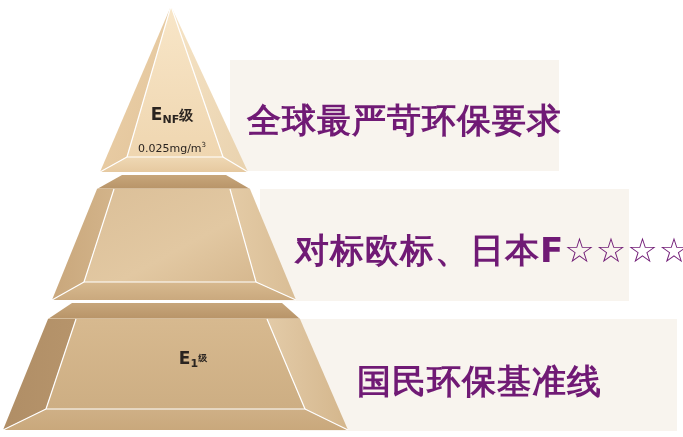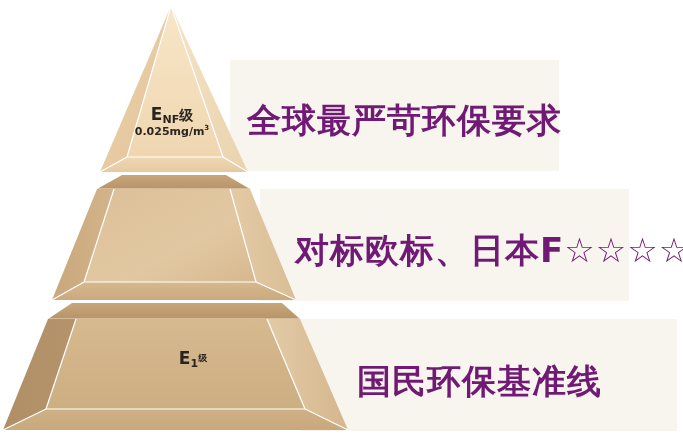"0.025mg/m3" .value { font-weight: bold -> none; margin-top: 0 -> 17px }
